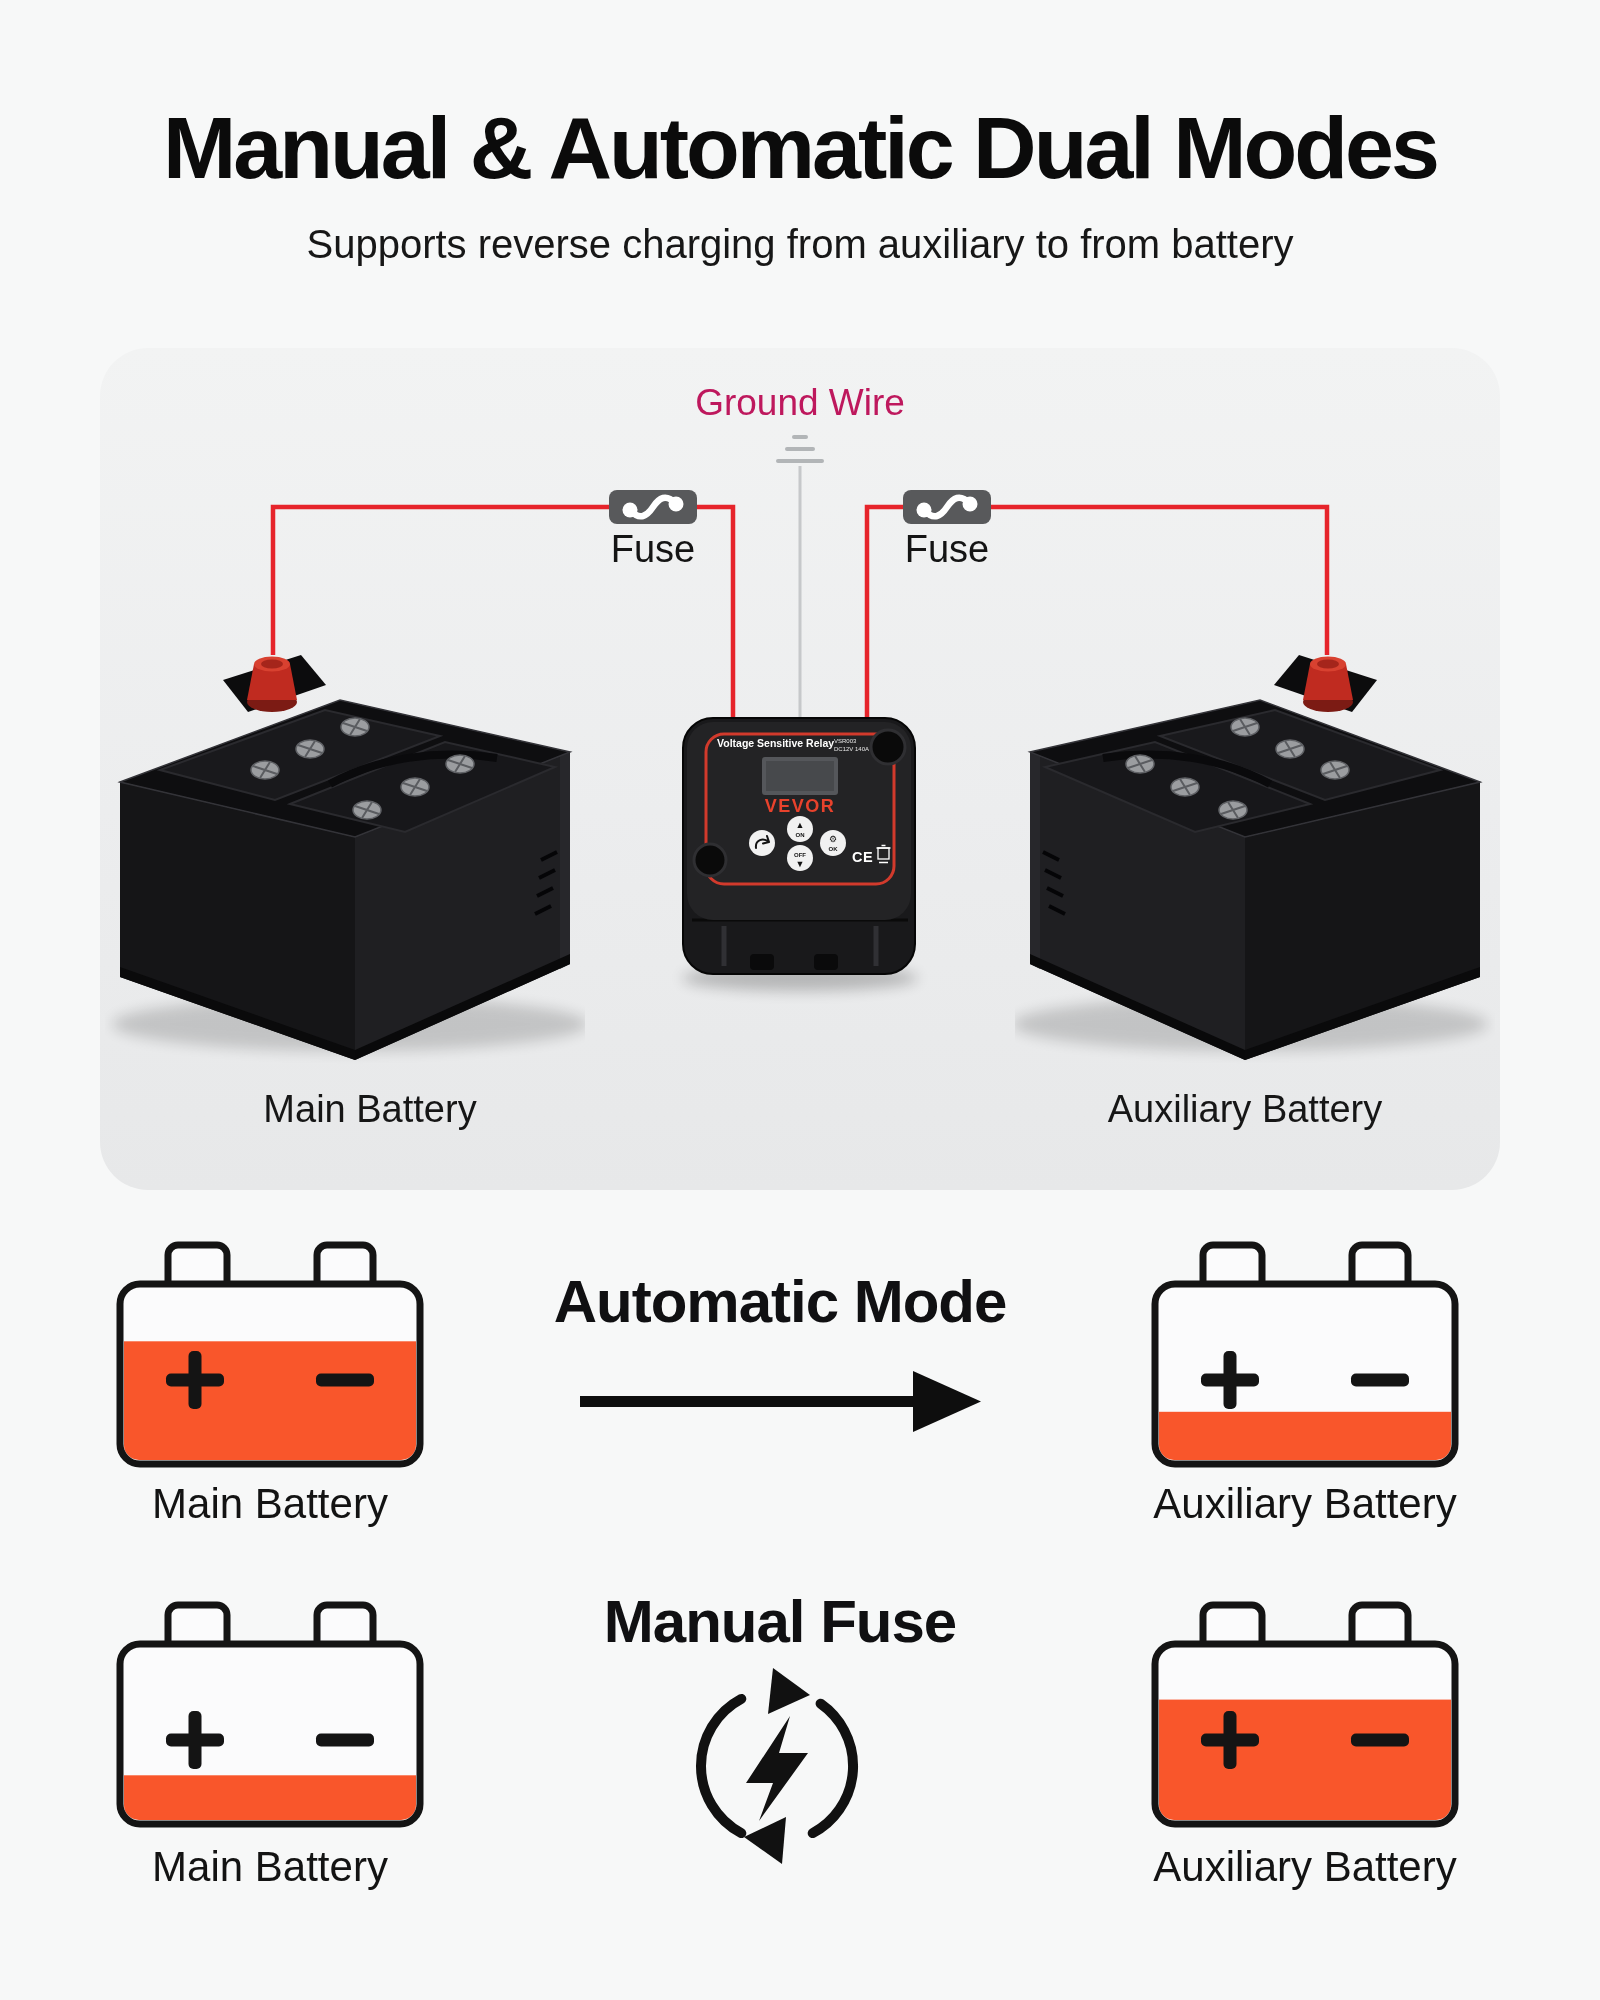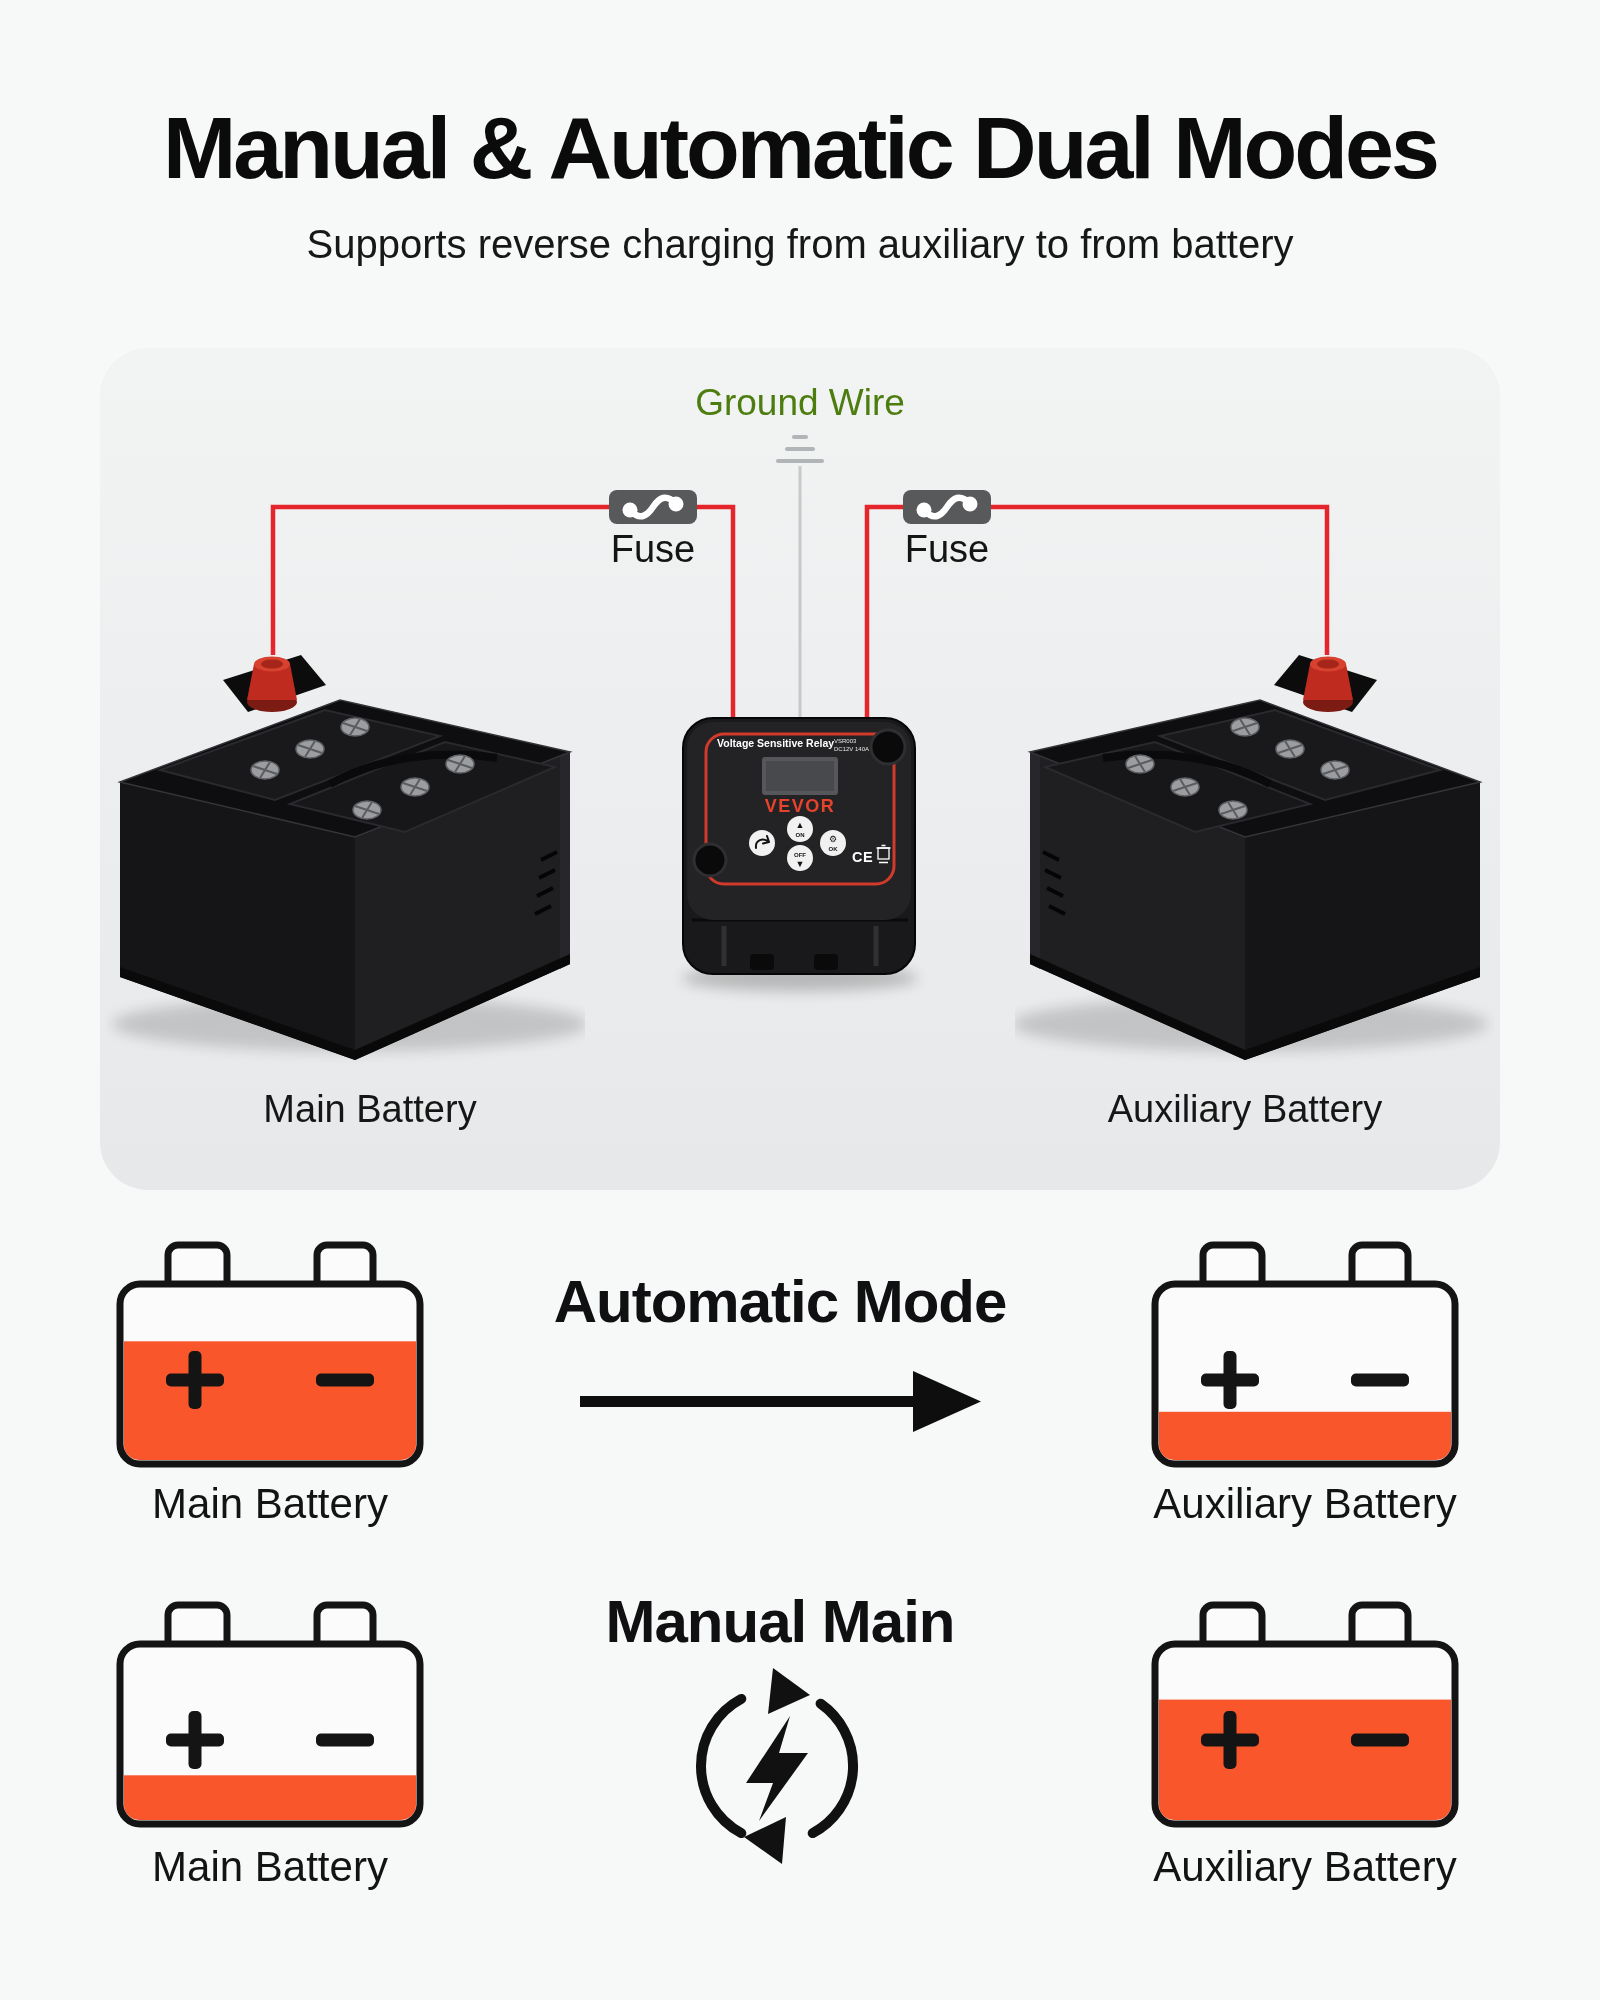"Ground Wire" .ground-label { color: #4d7c0f -> #be185d }
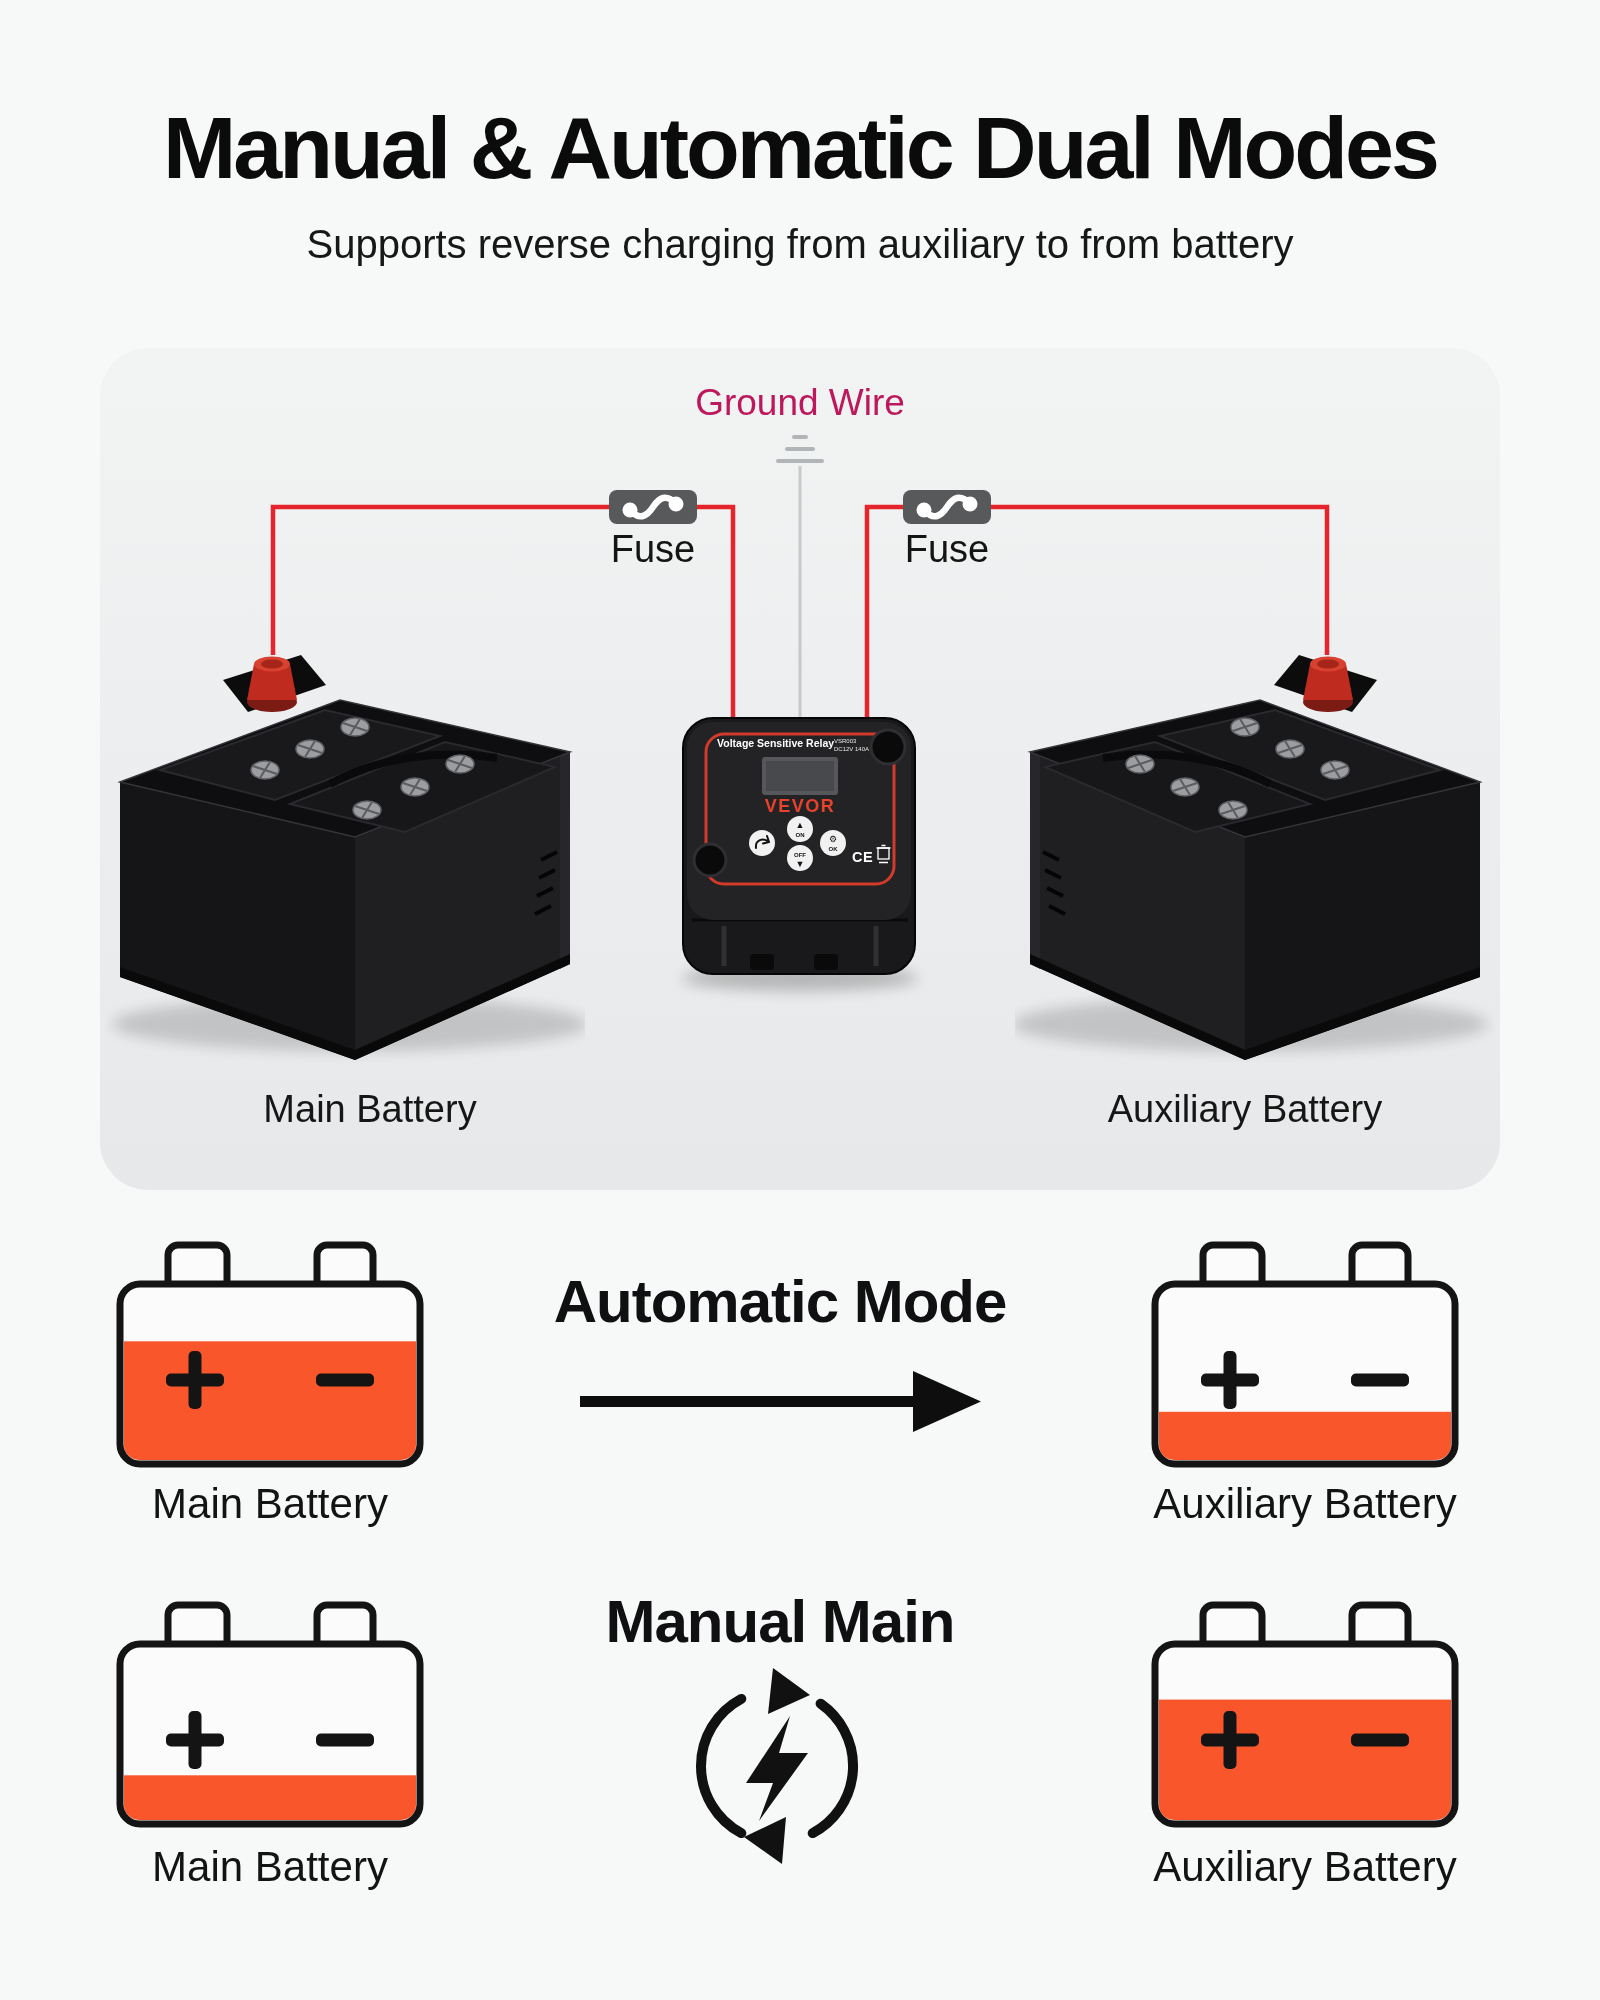"Manual Main" div.abs { text: Main -> Fuse }
